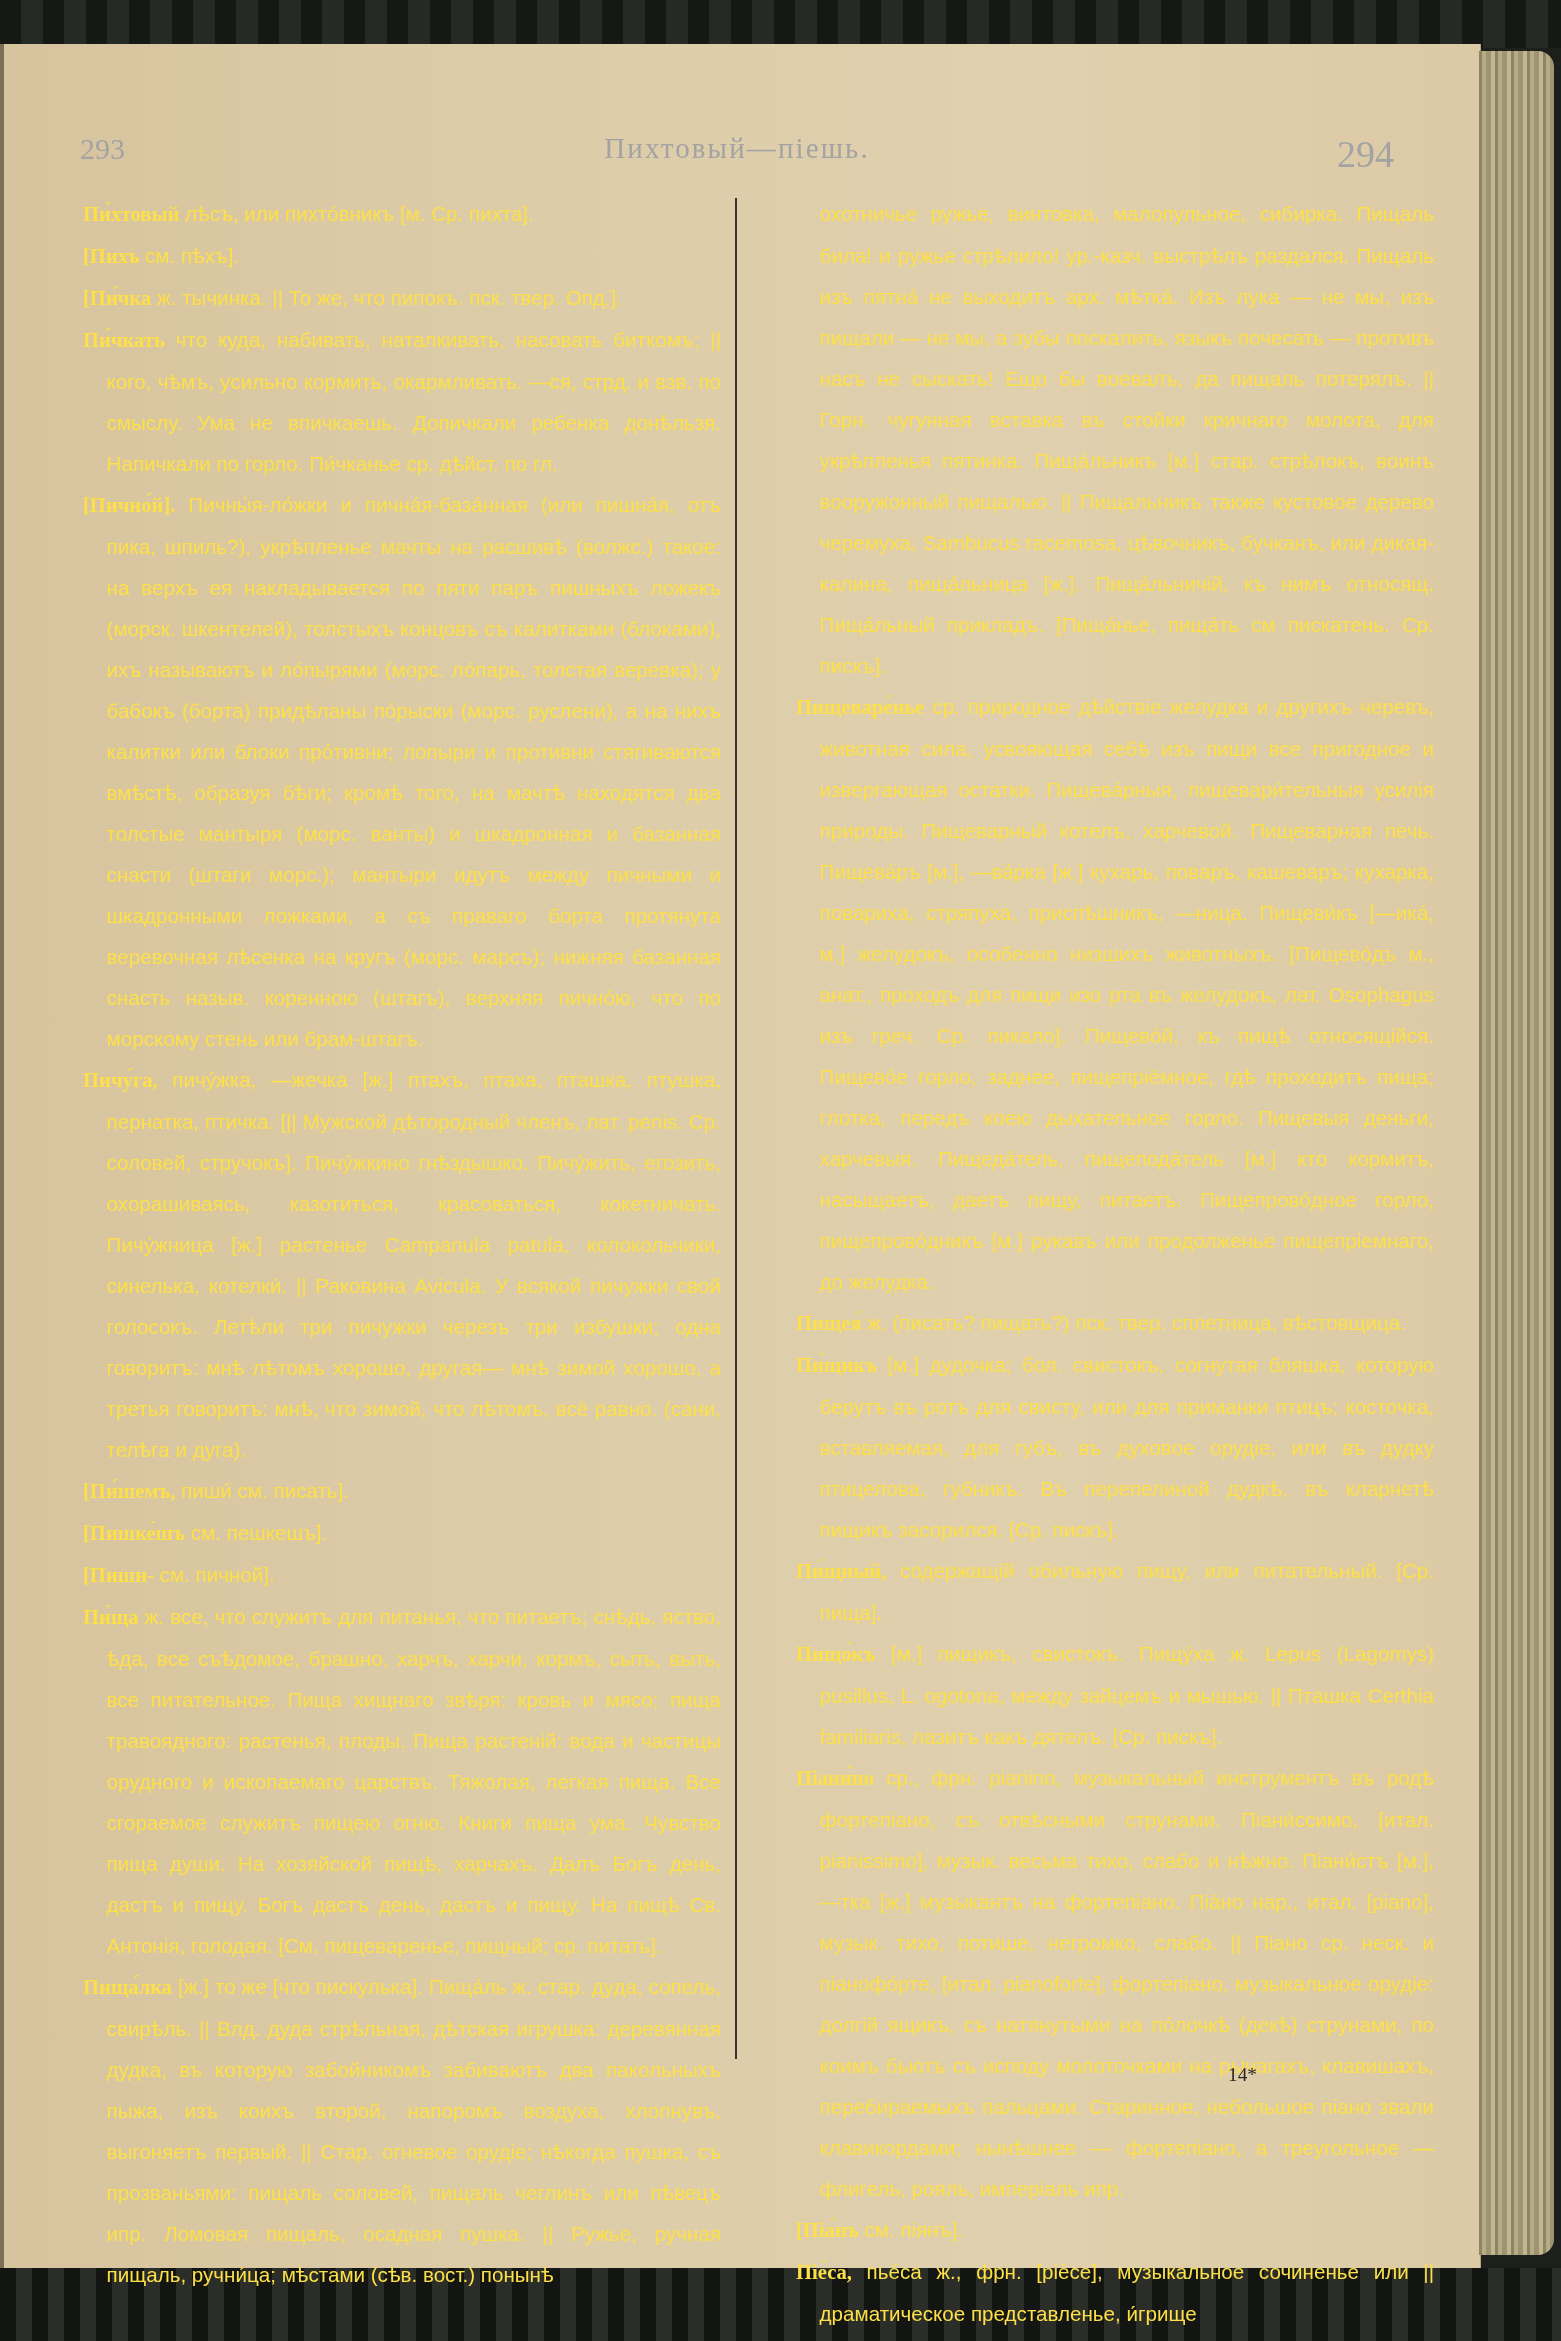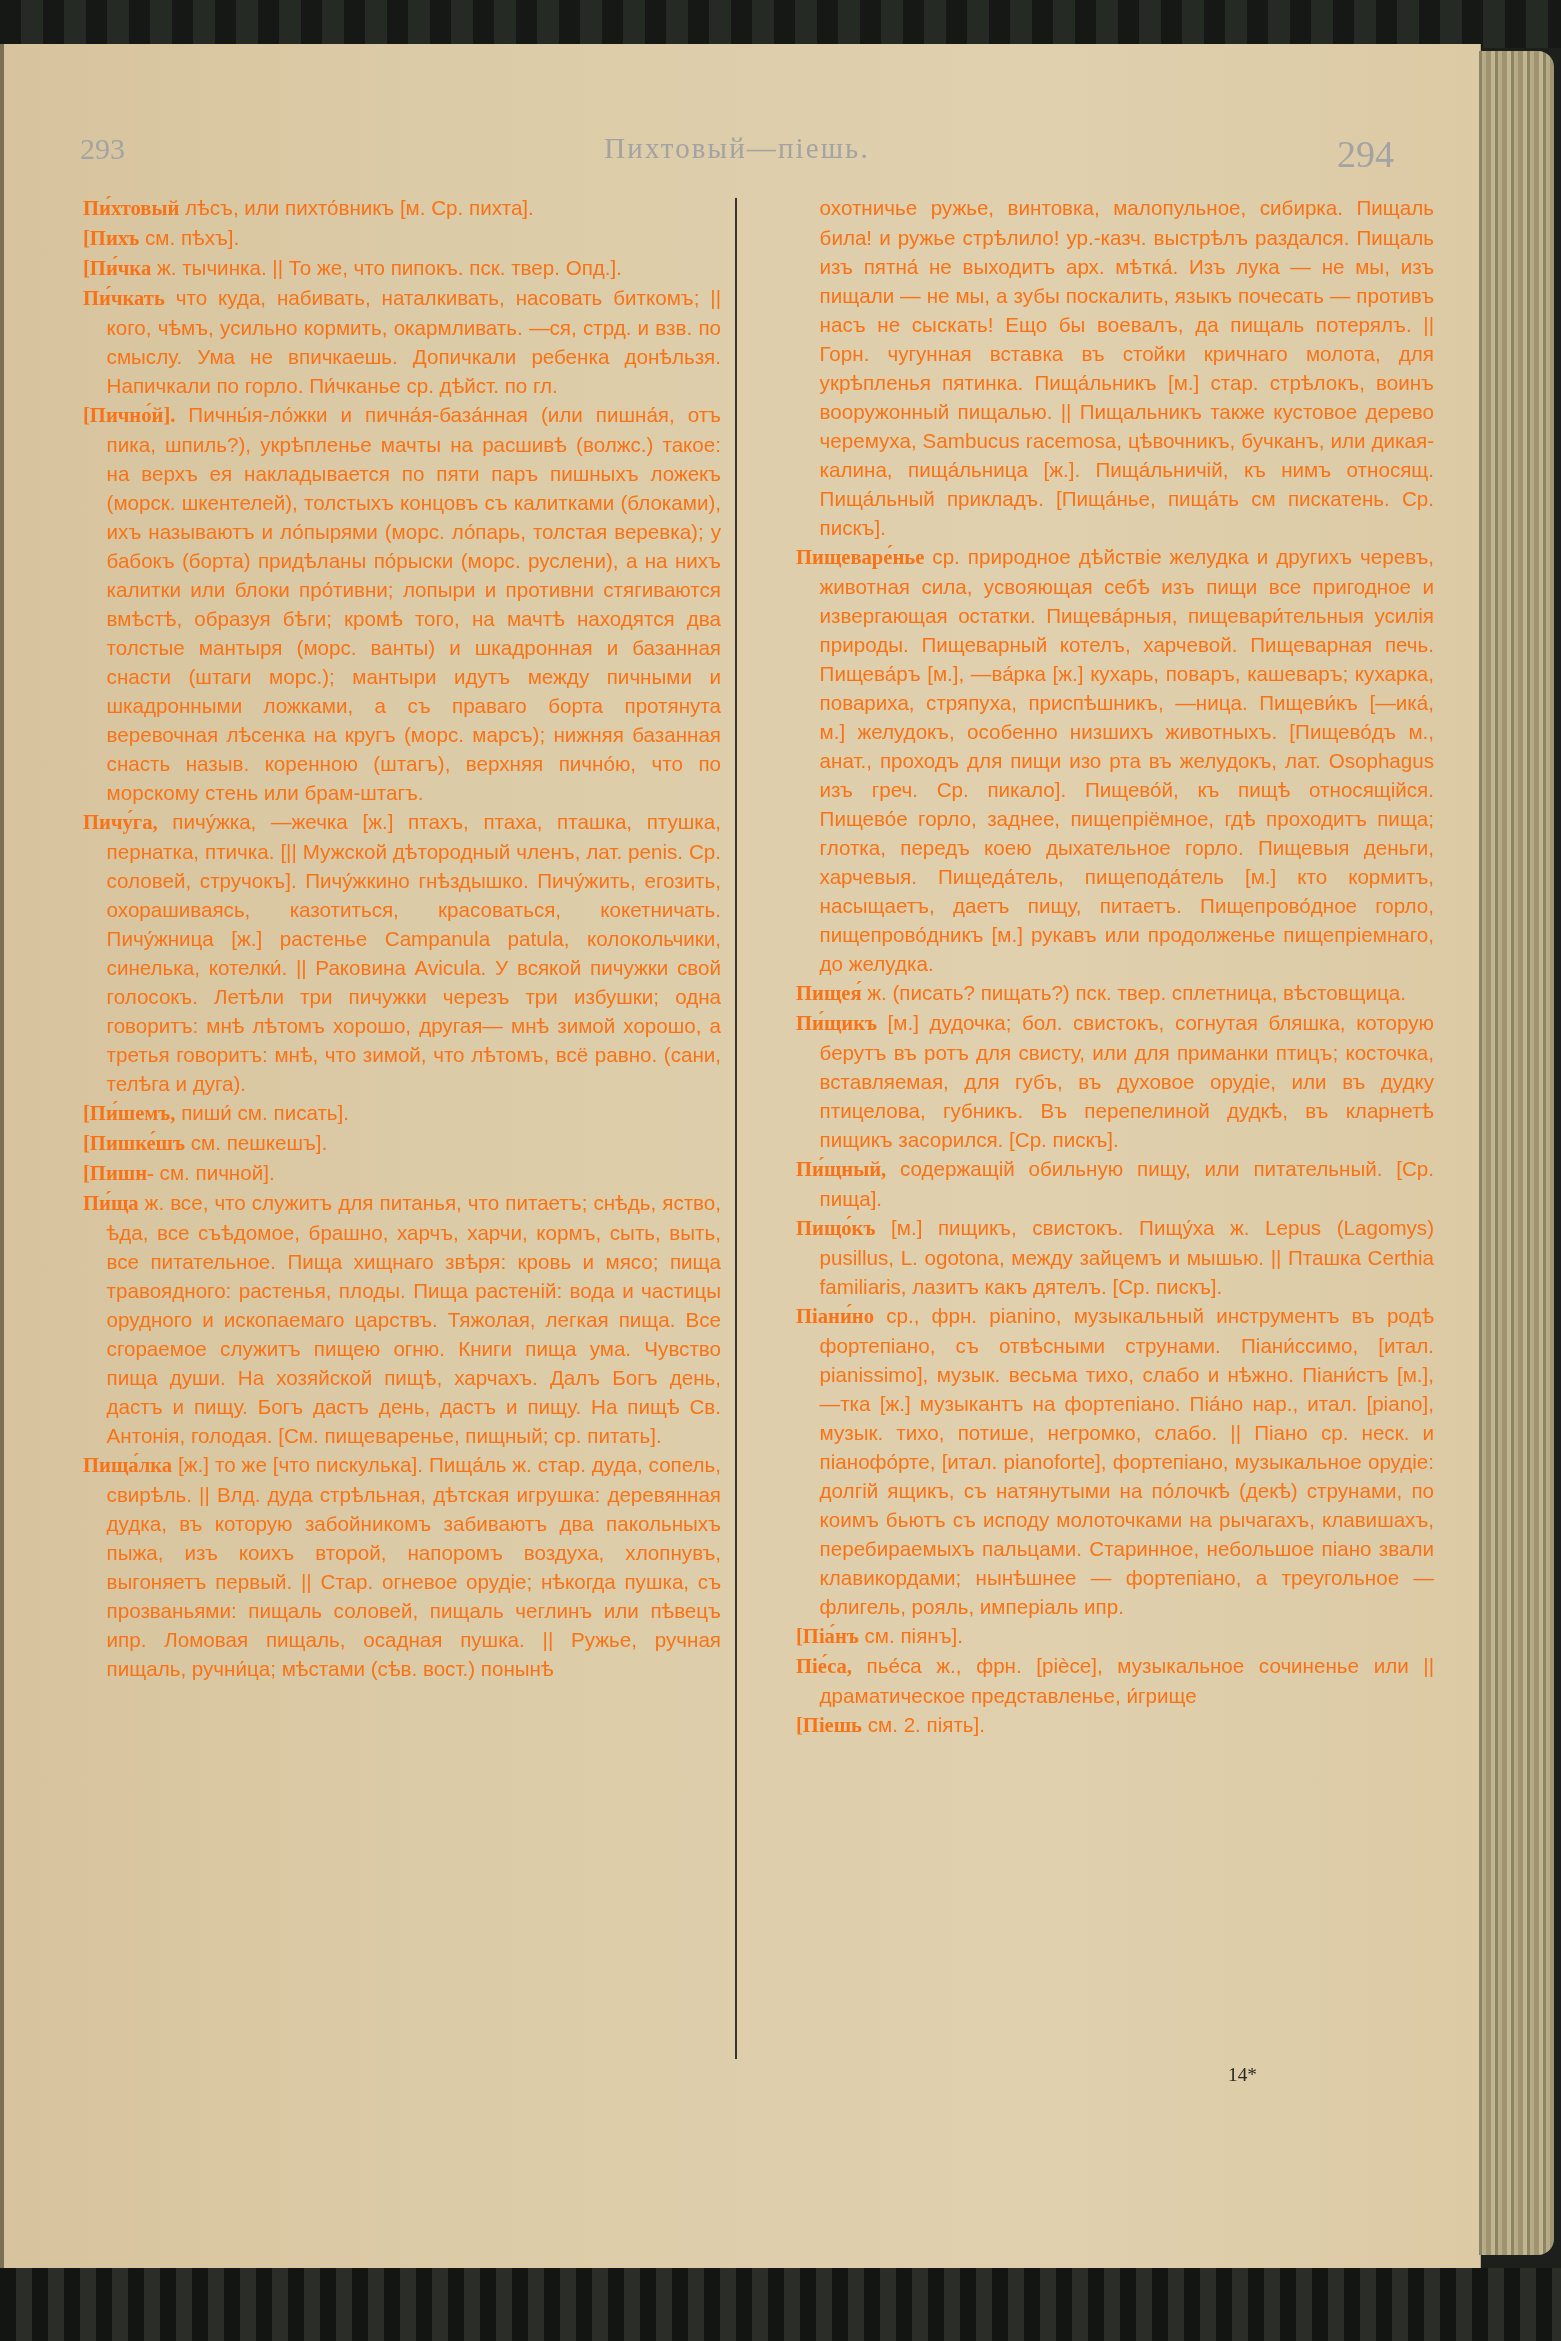"Пи́хтовый лѣсъ, или пихто́вникъ [м." .col { color: #f97316 -> #fde047; line-height: 29px -> 41px }
